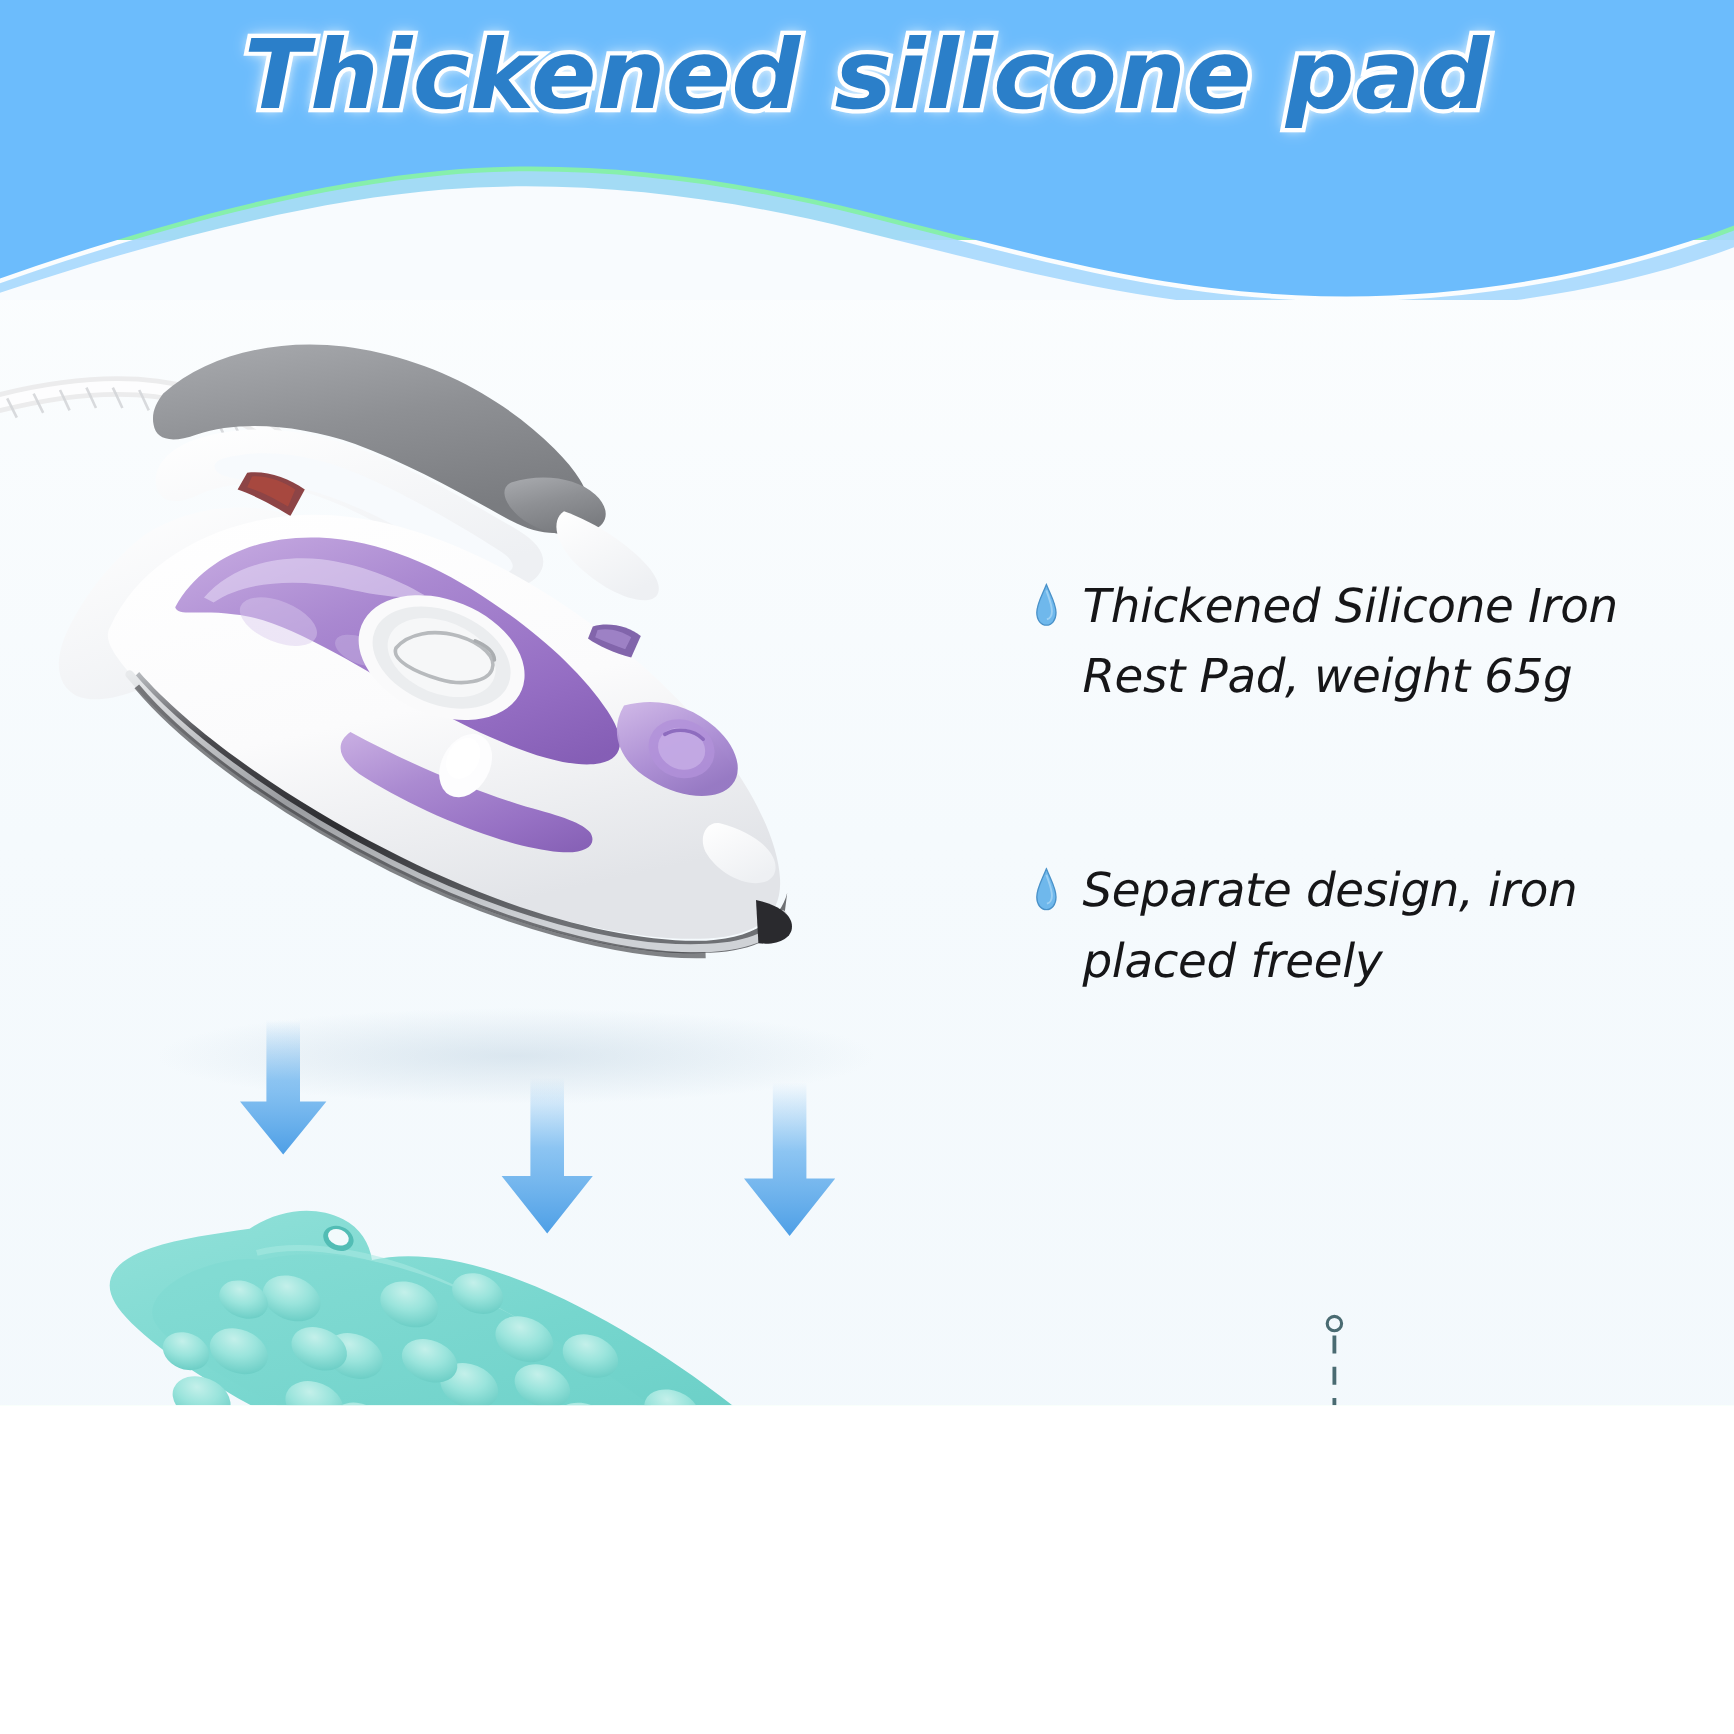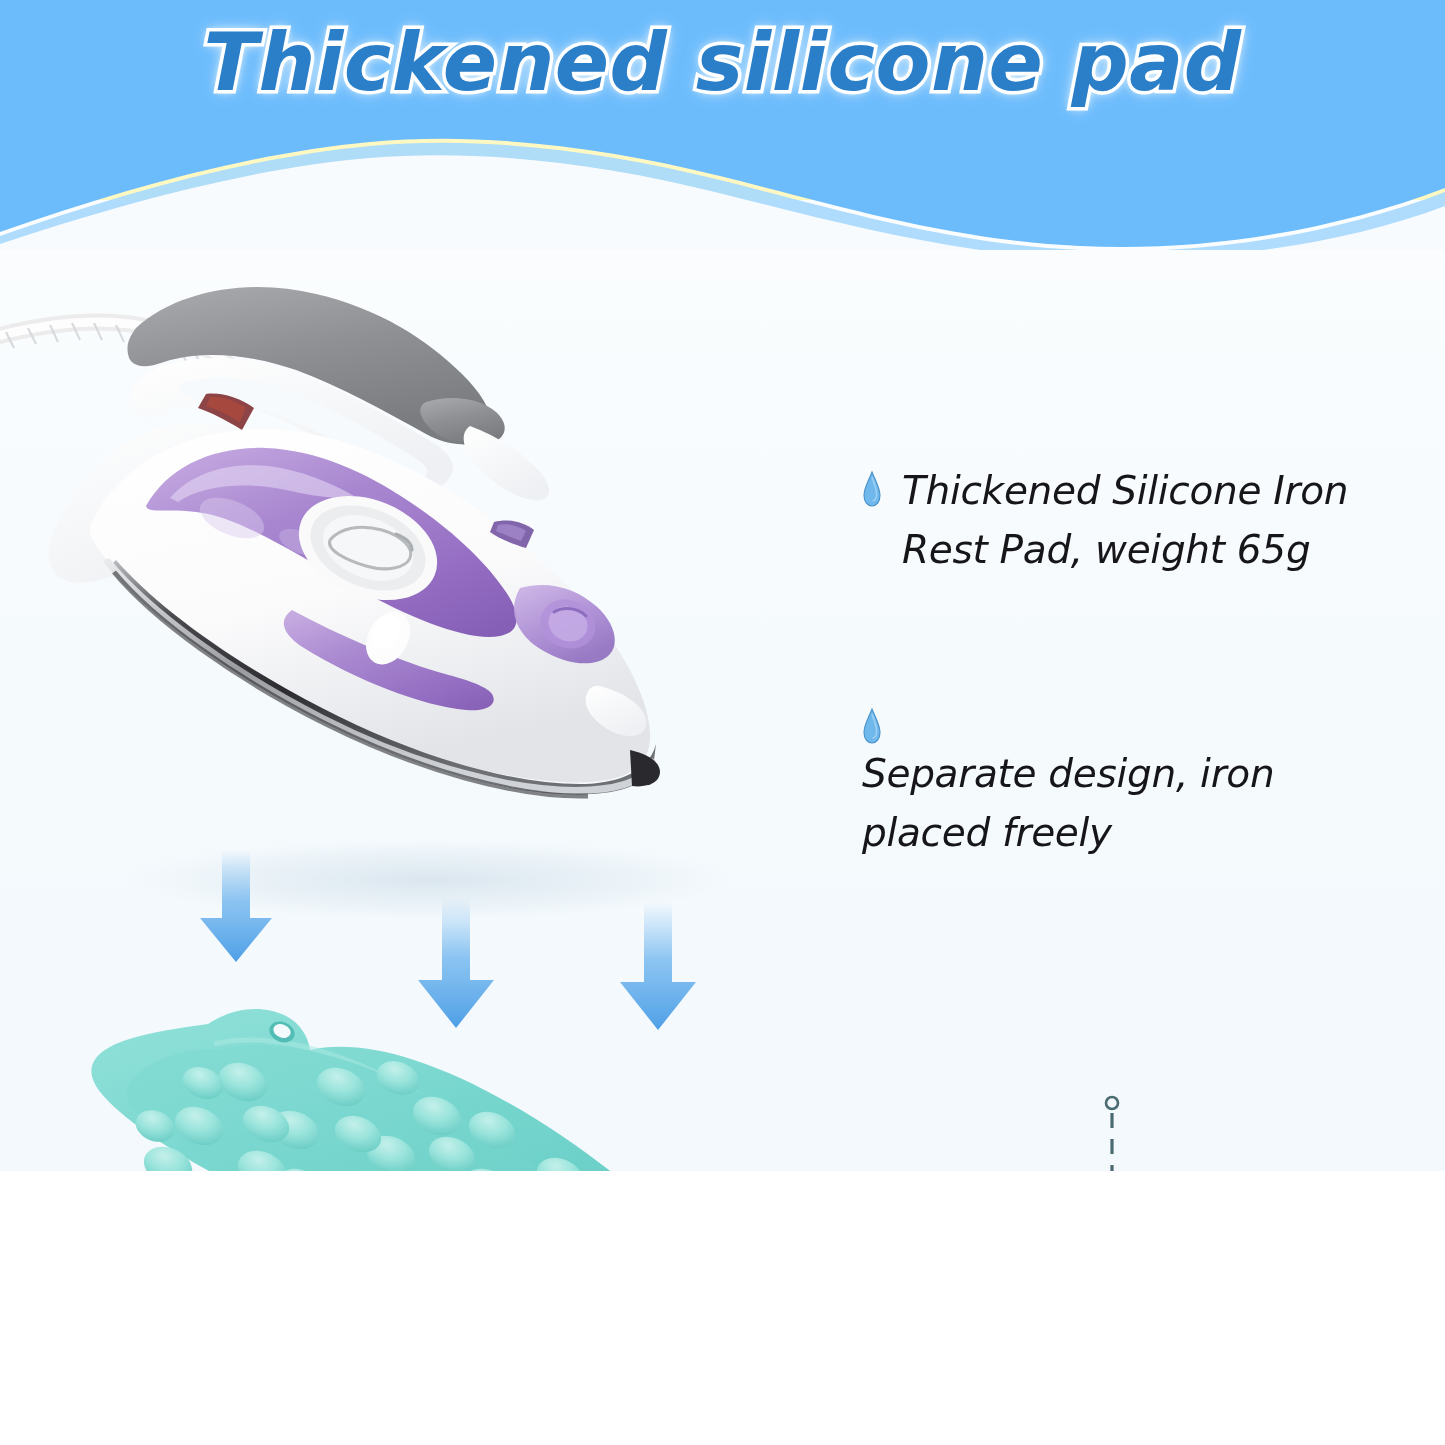"Thickened silicone pad" #page { background: #fef9c3 -> #86efac }
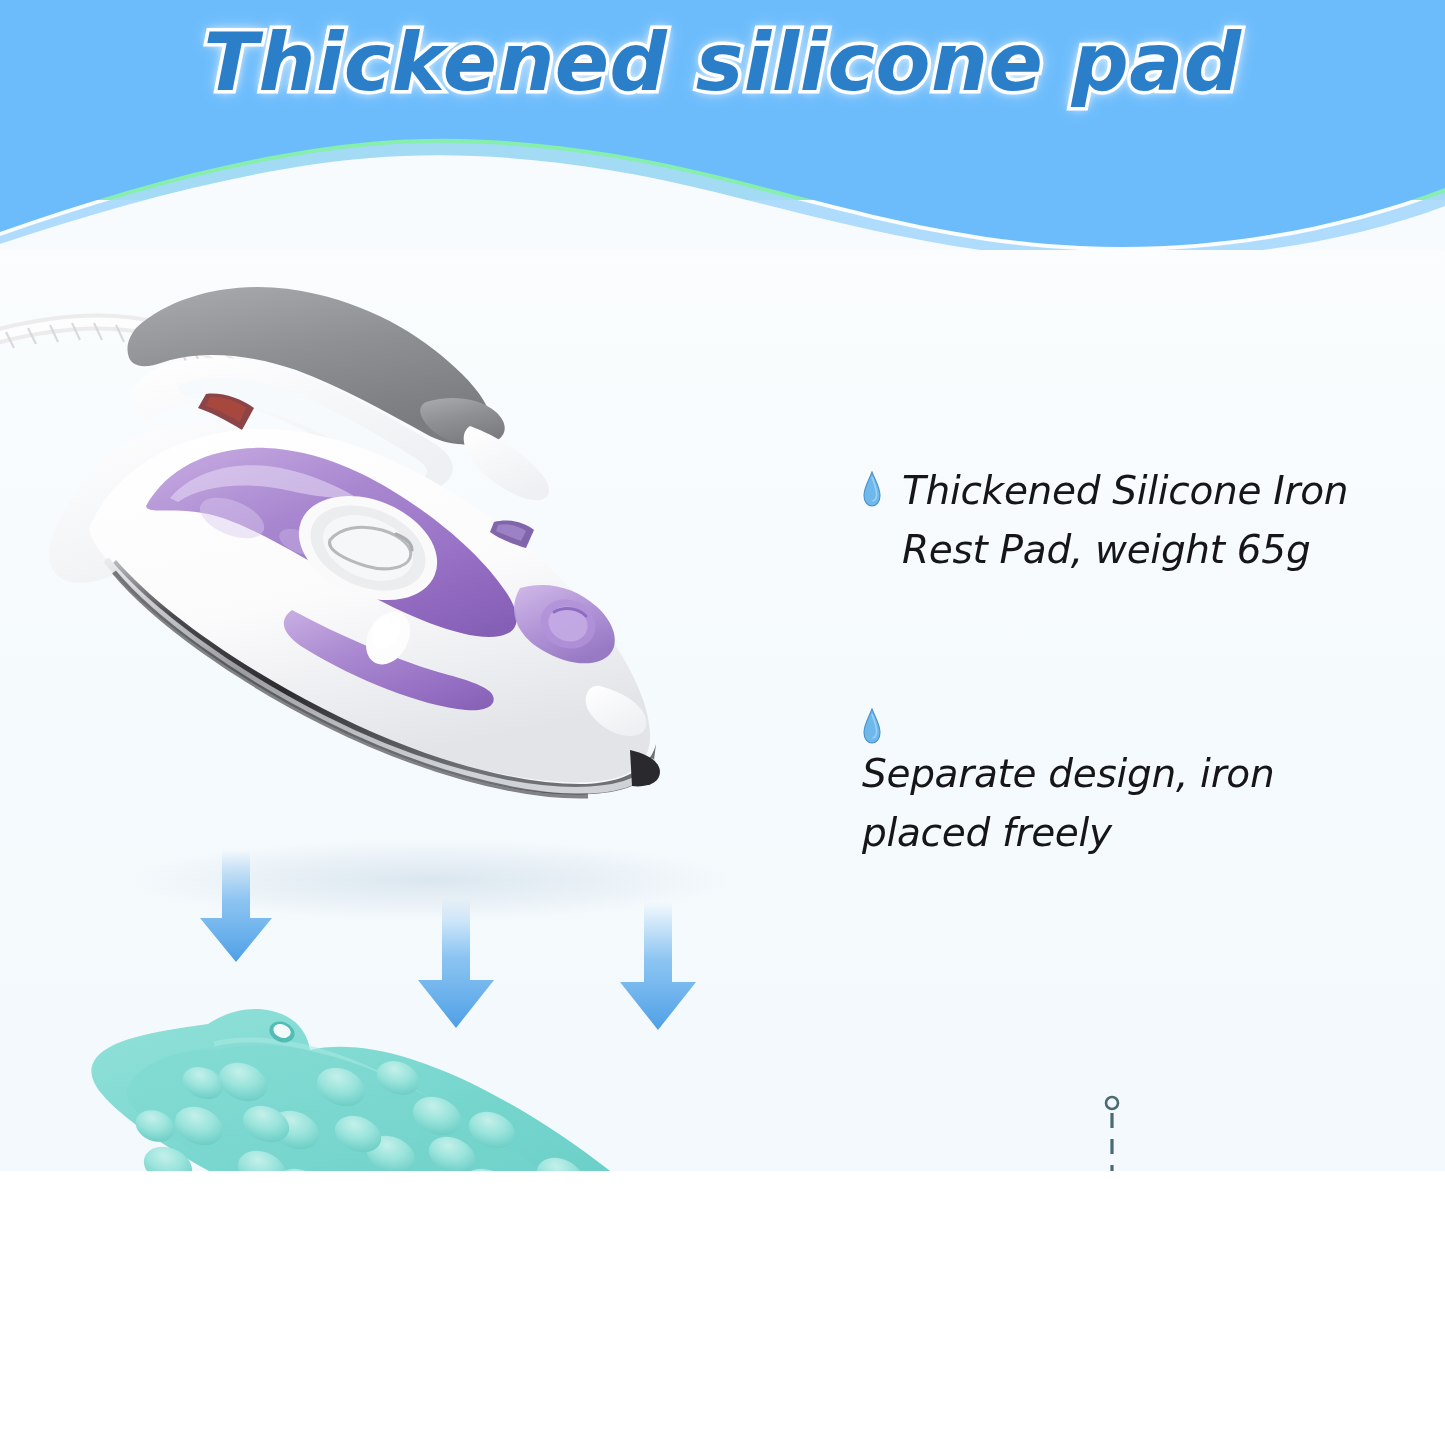"Thickened Silicone Iron Rest Pad," .features { top: 461px -> 476px }
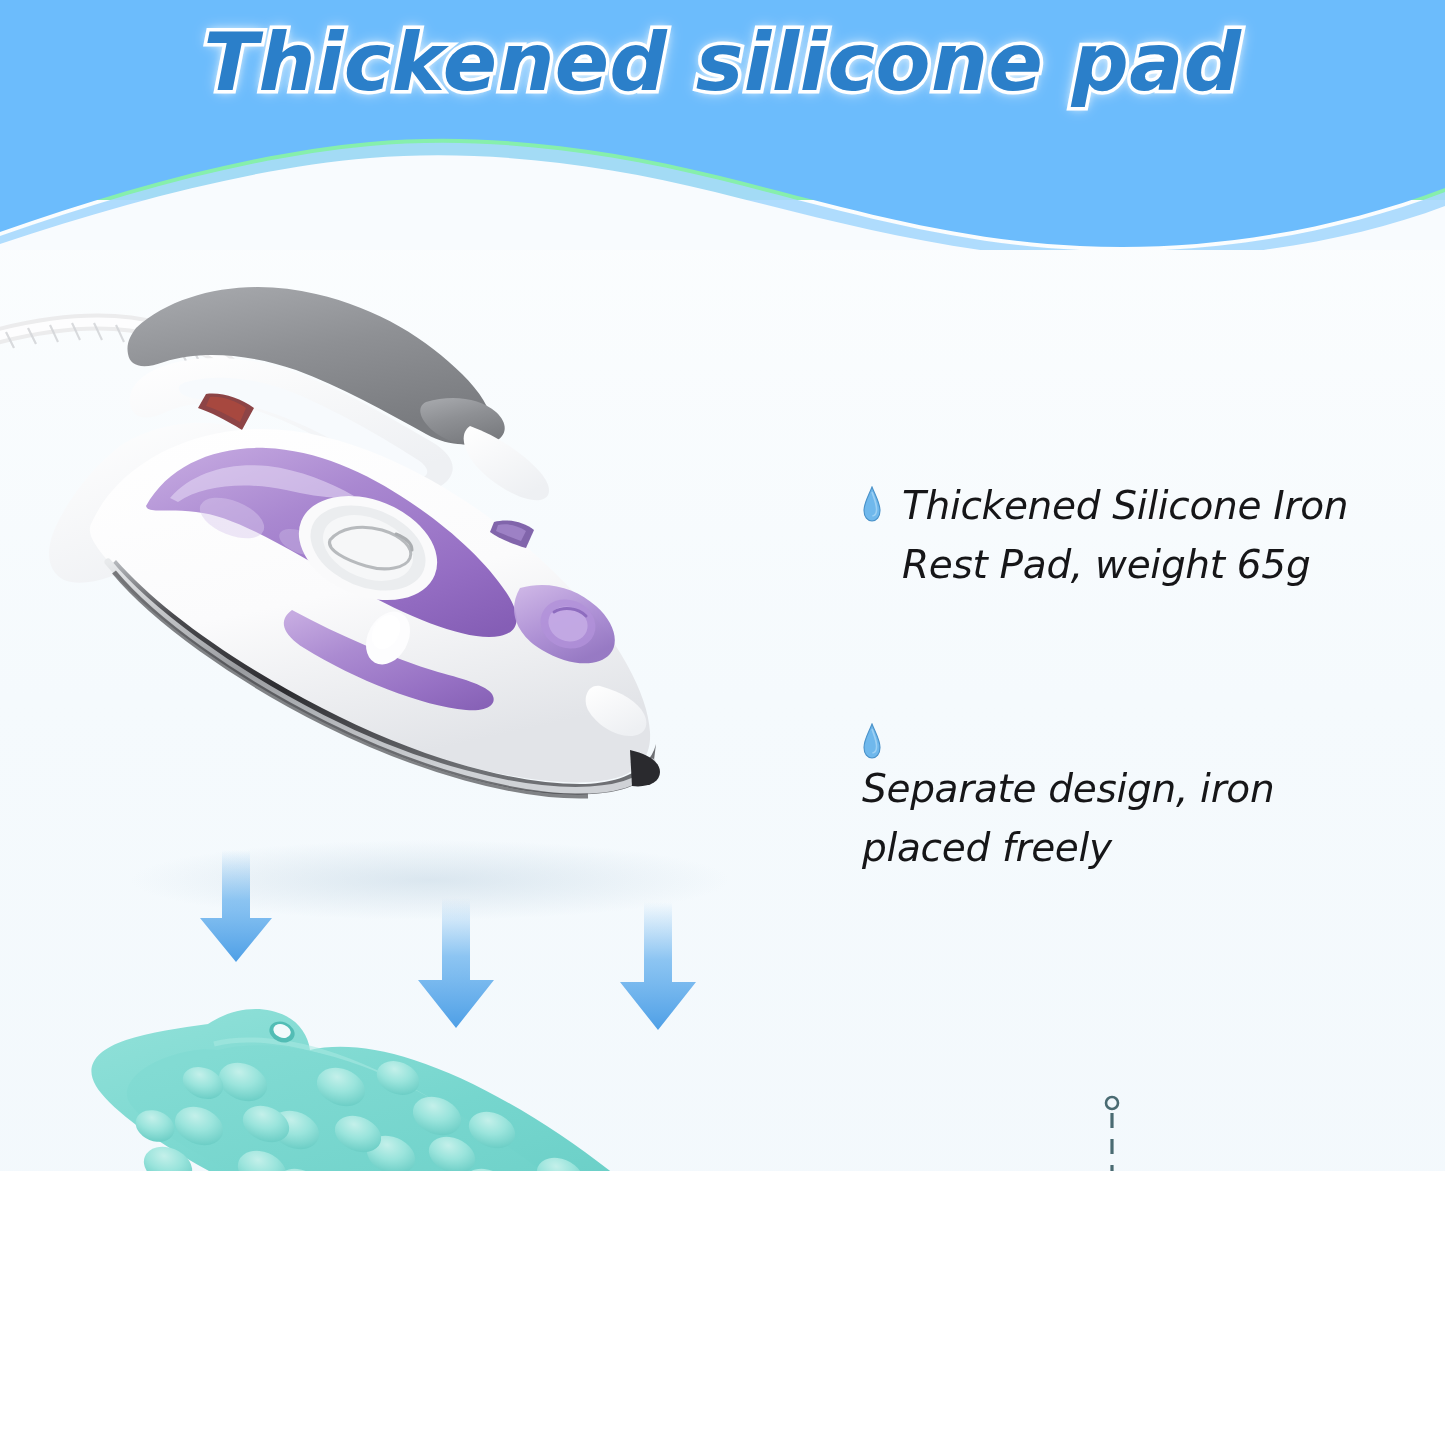"Separate design, iron placed freely" .feature-item:last-child { flex-direction: column -> none }
